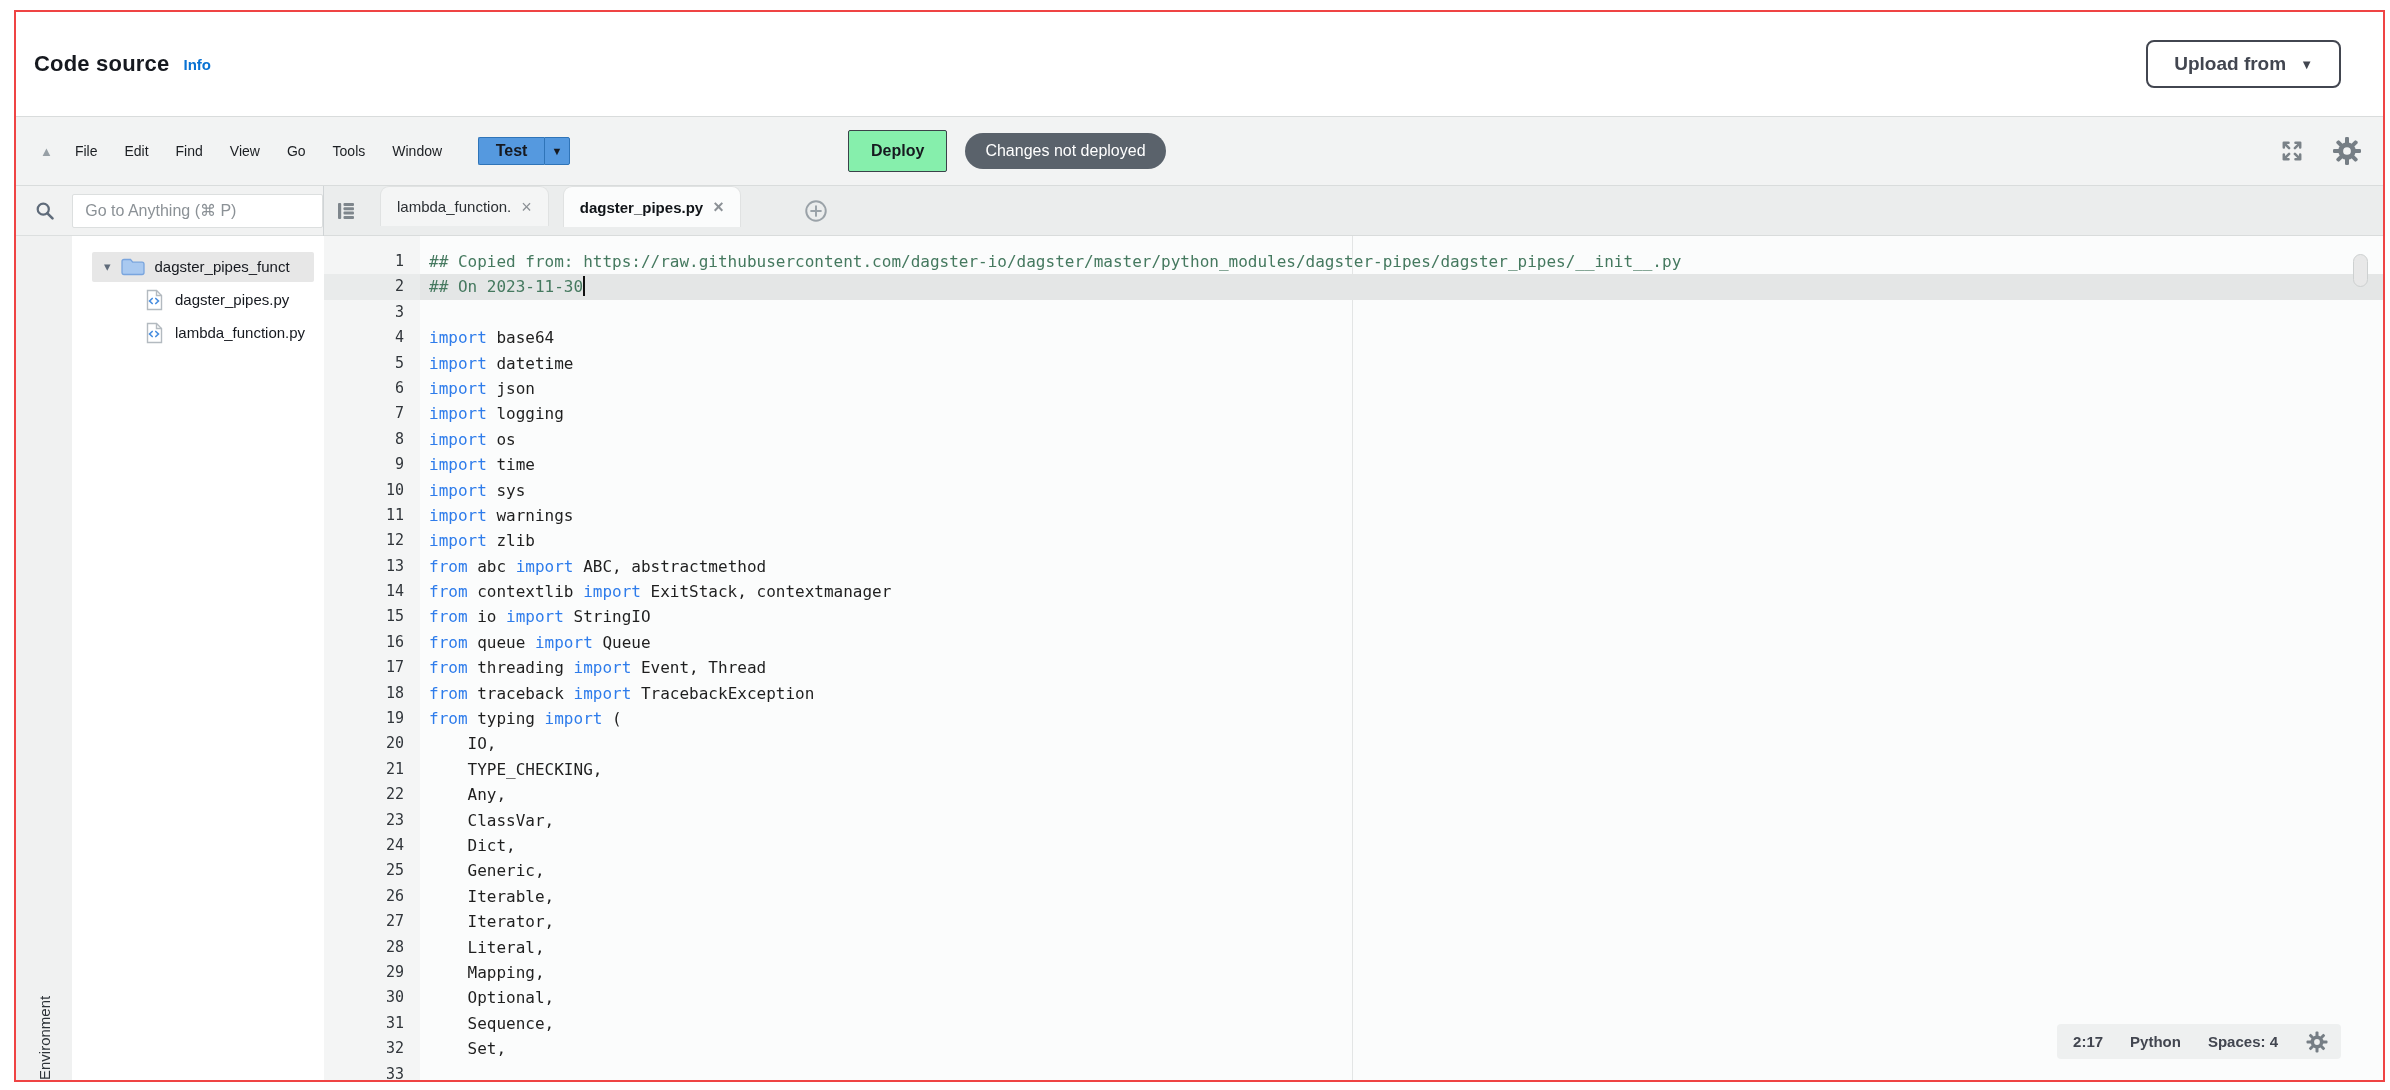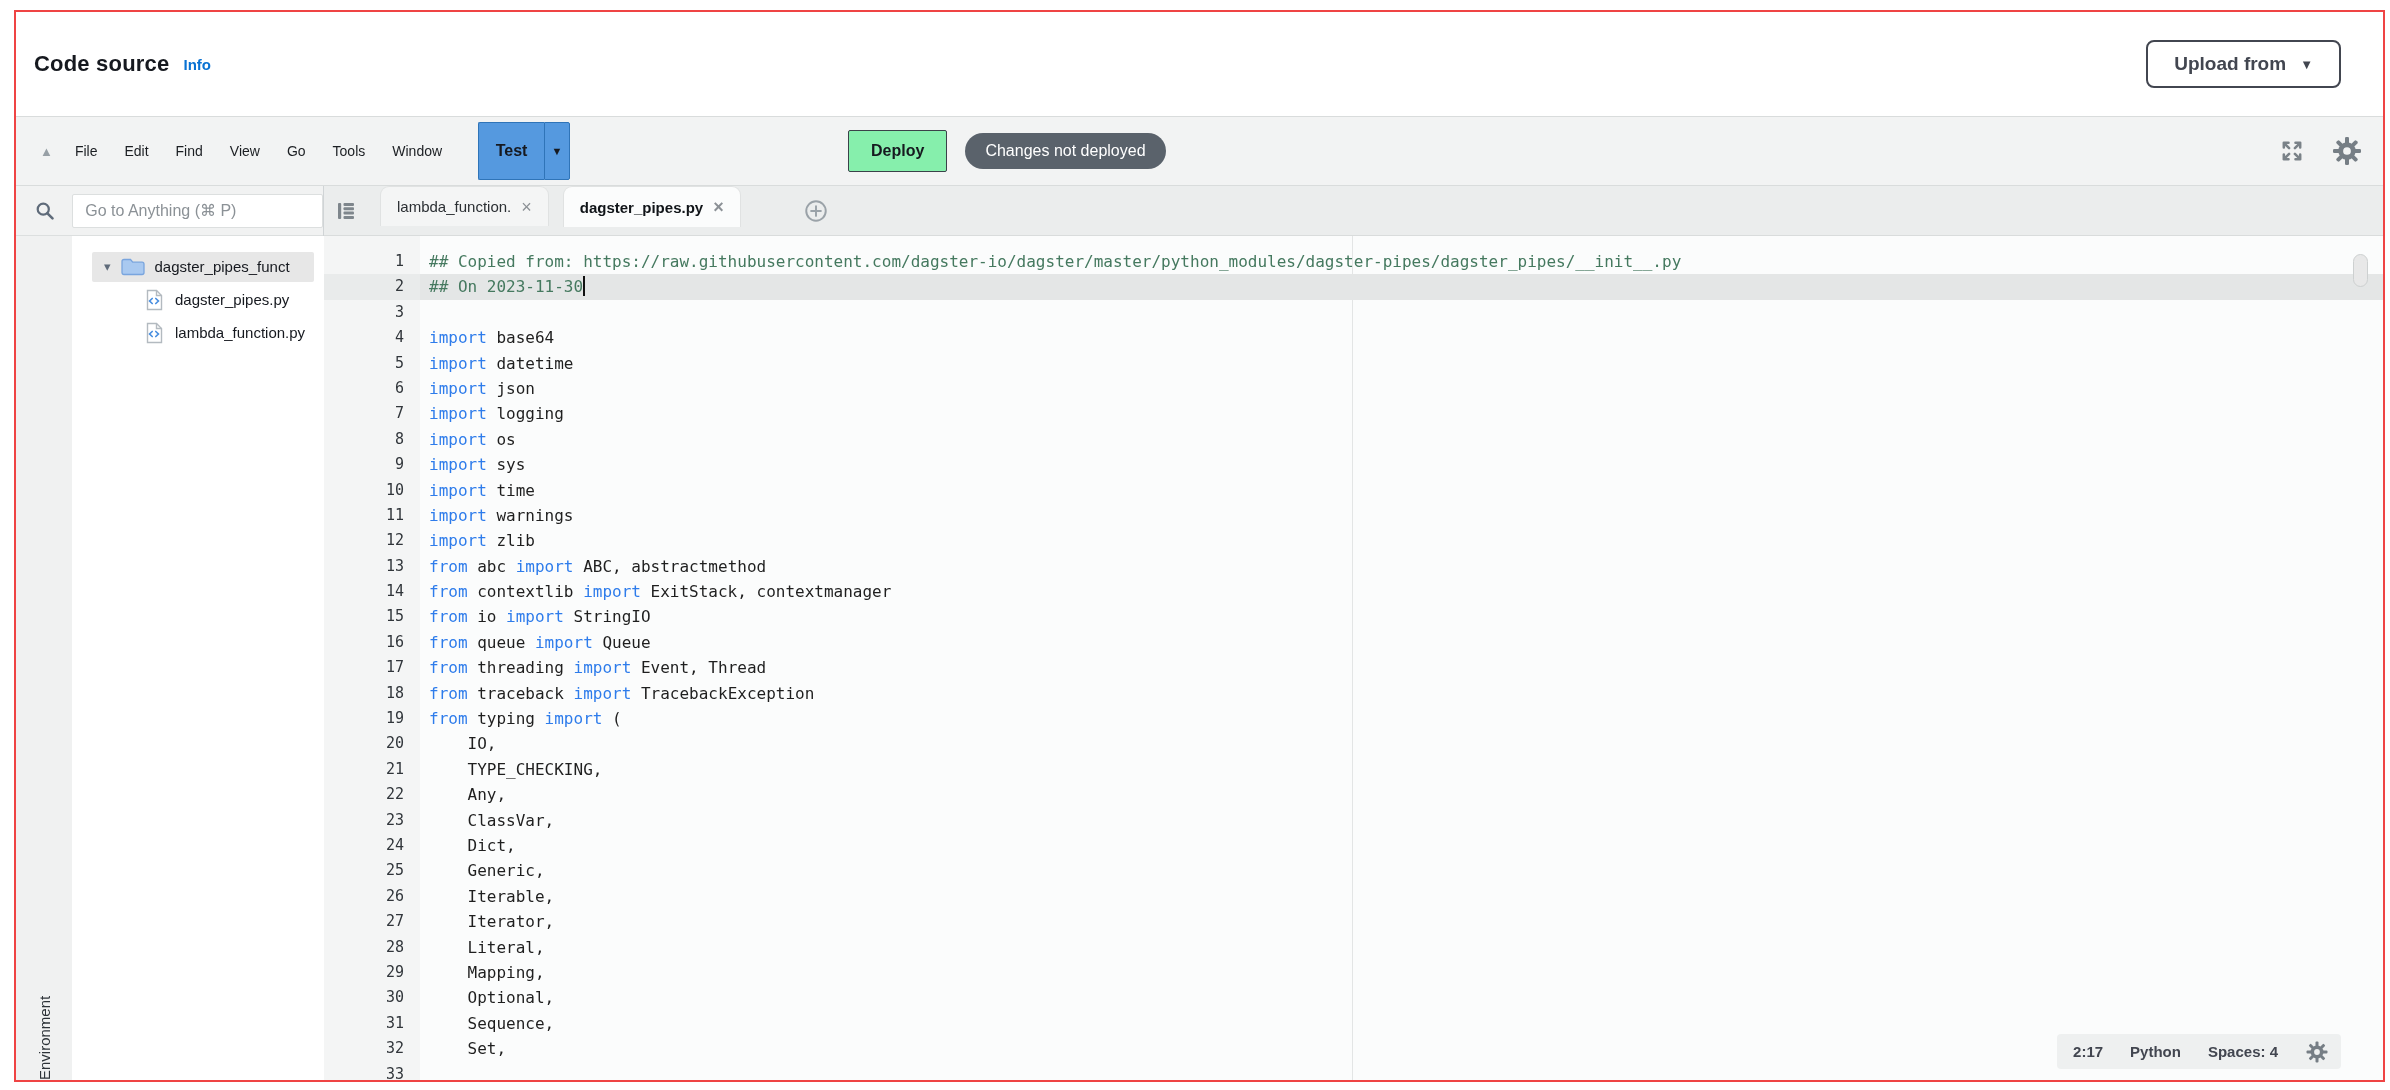"Test" .test-split { height: 58px -> 28px }
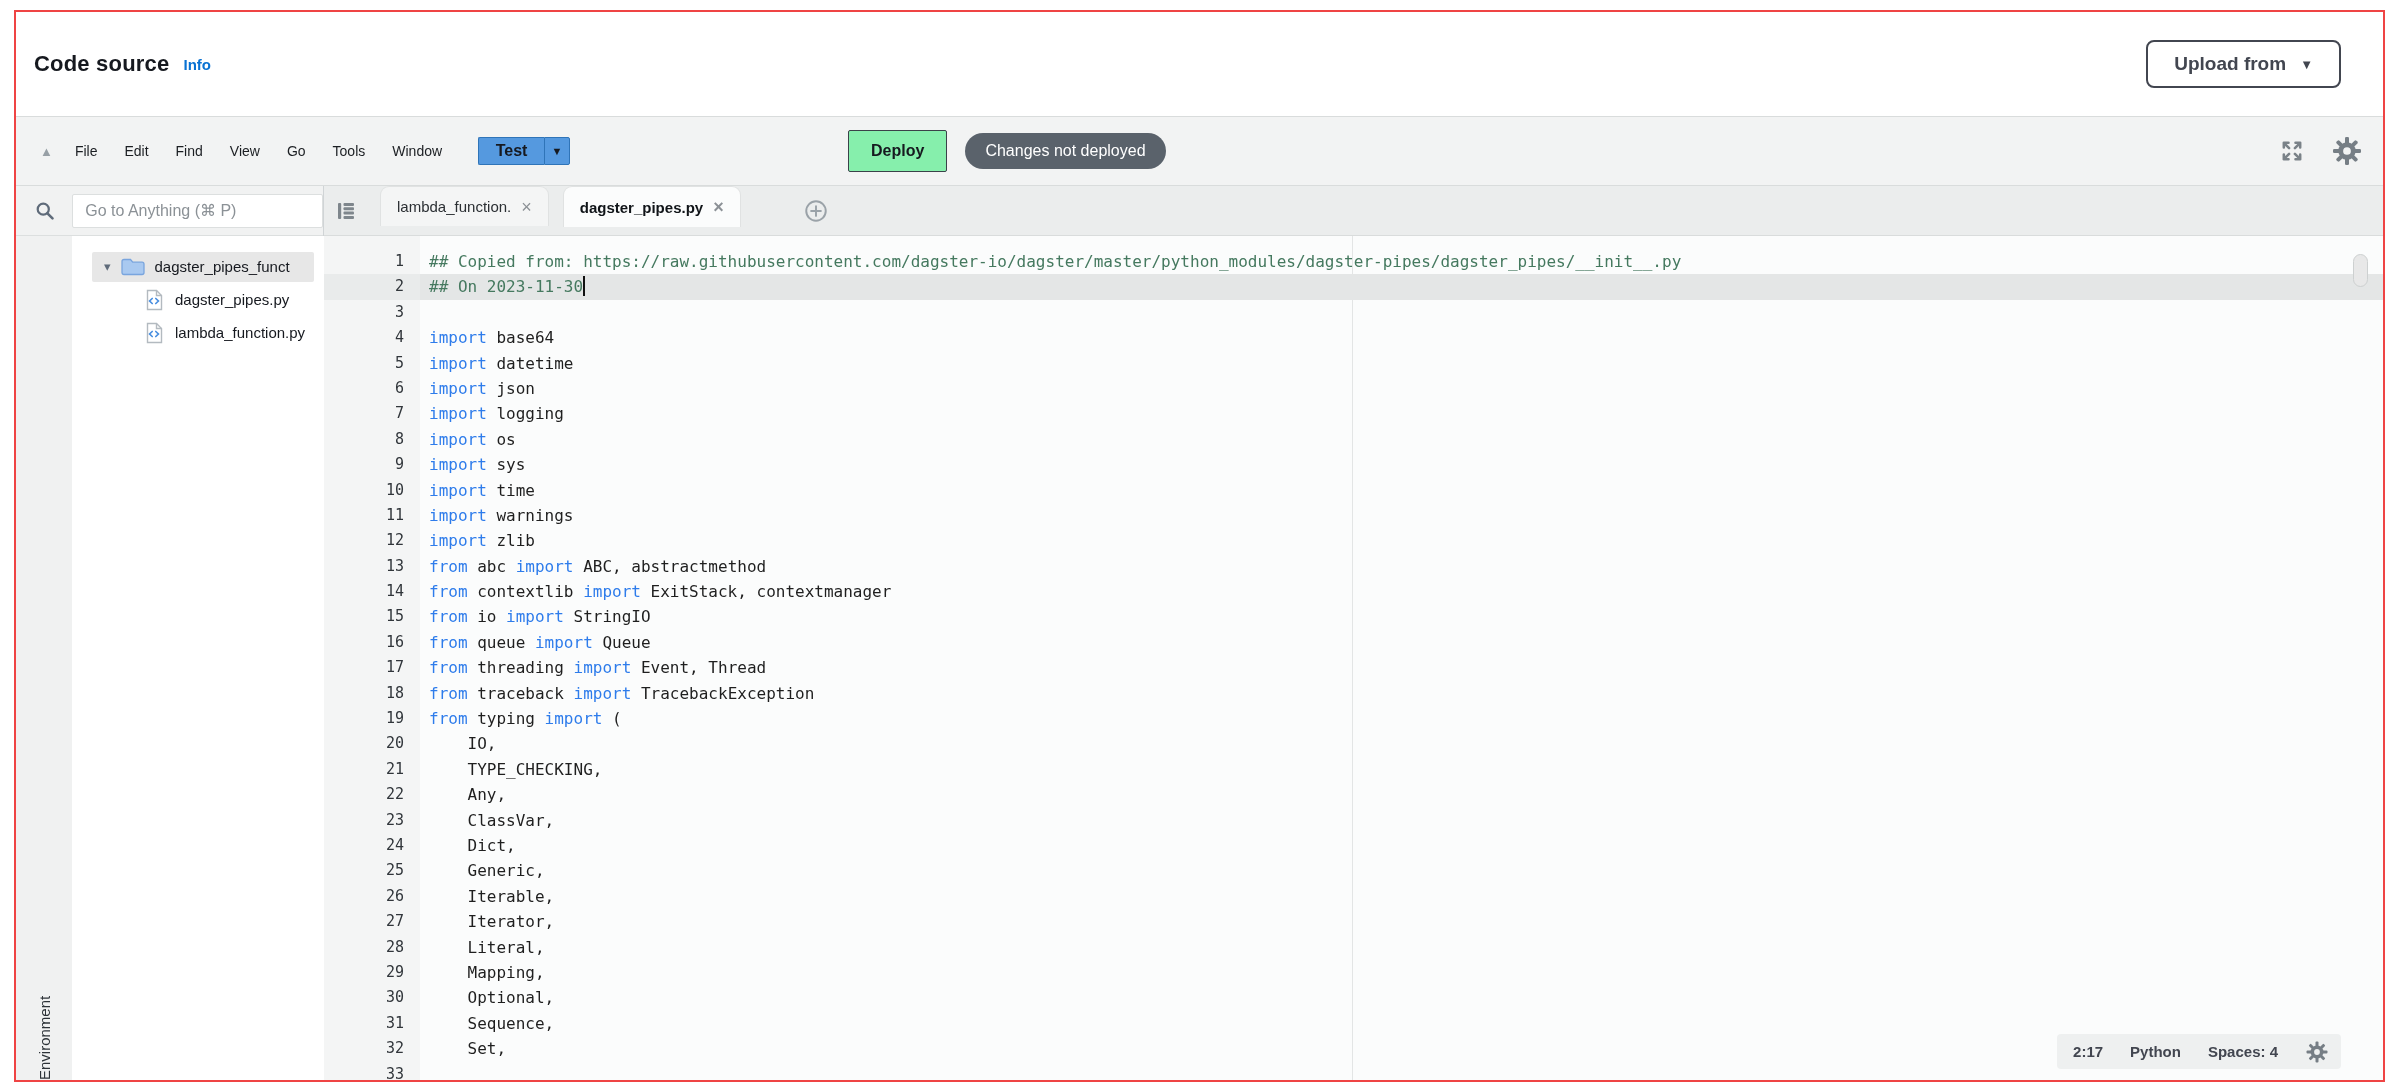"import sys" div.code-line { order: before "import time" -> after "import time" }
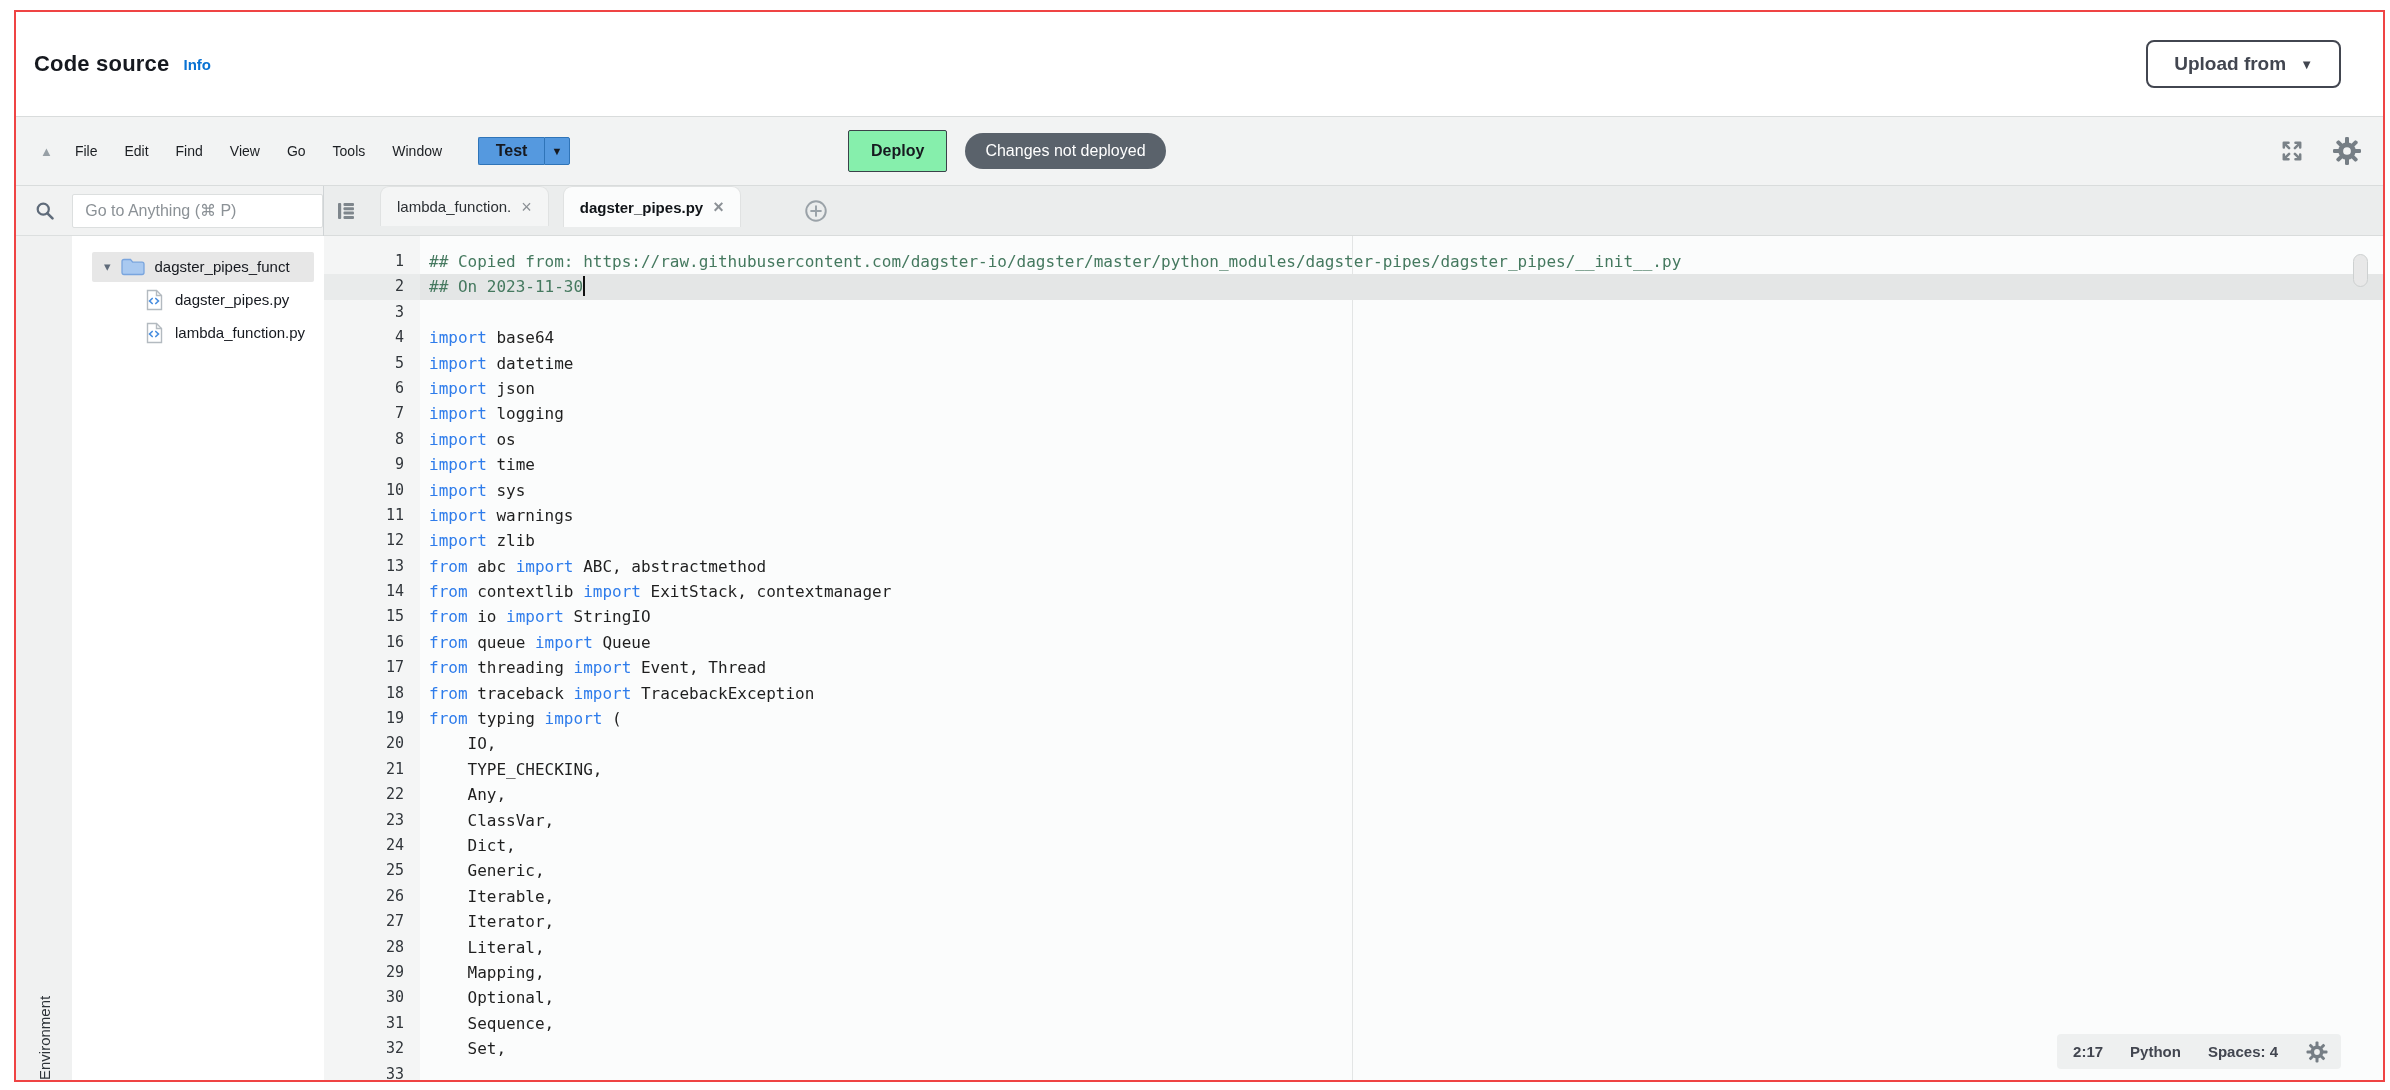"2:17" .statusbar { bottom: 11px -> 21px }
